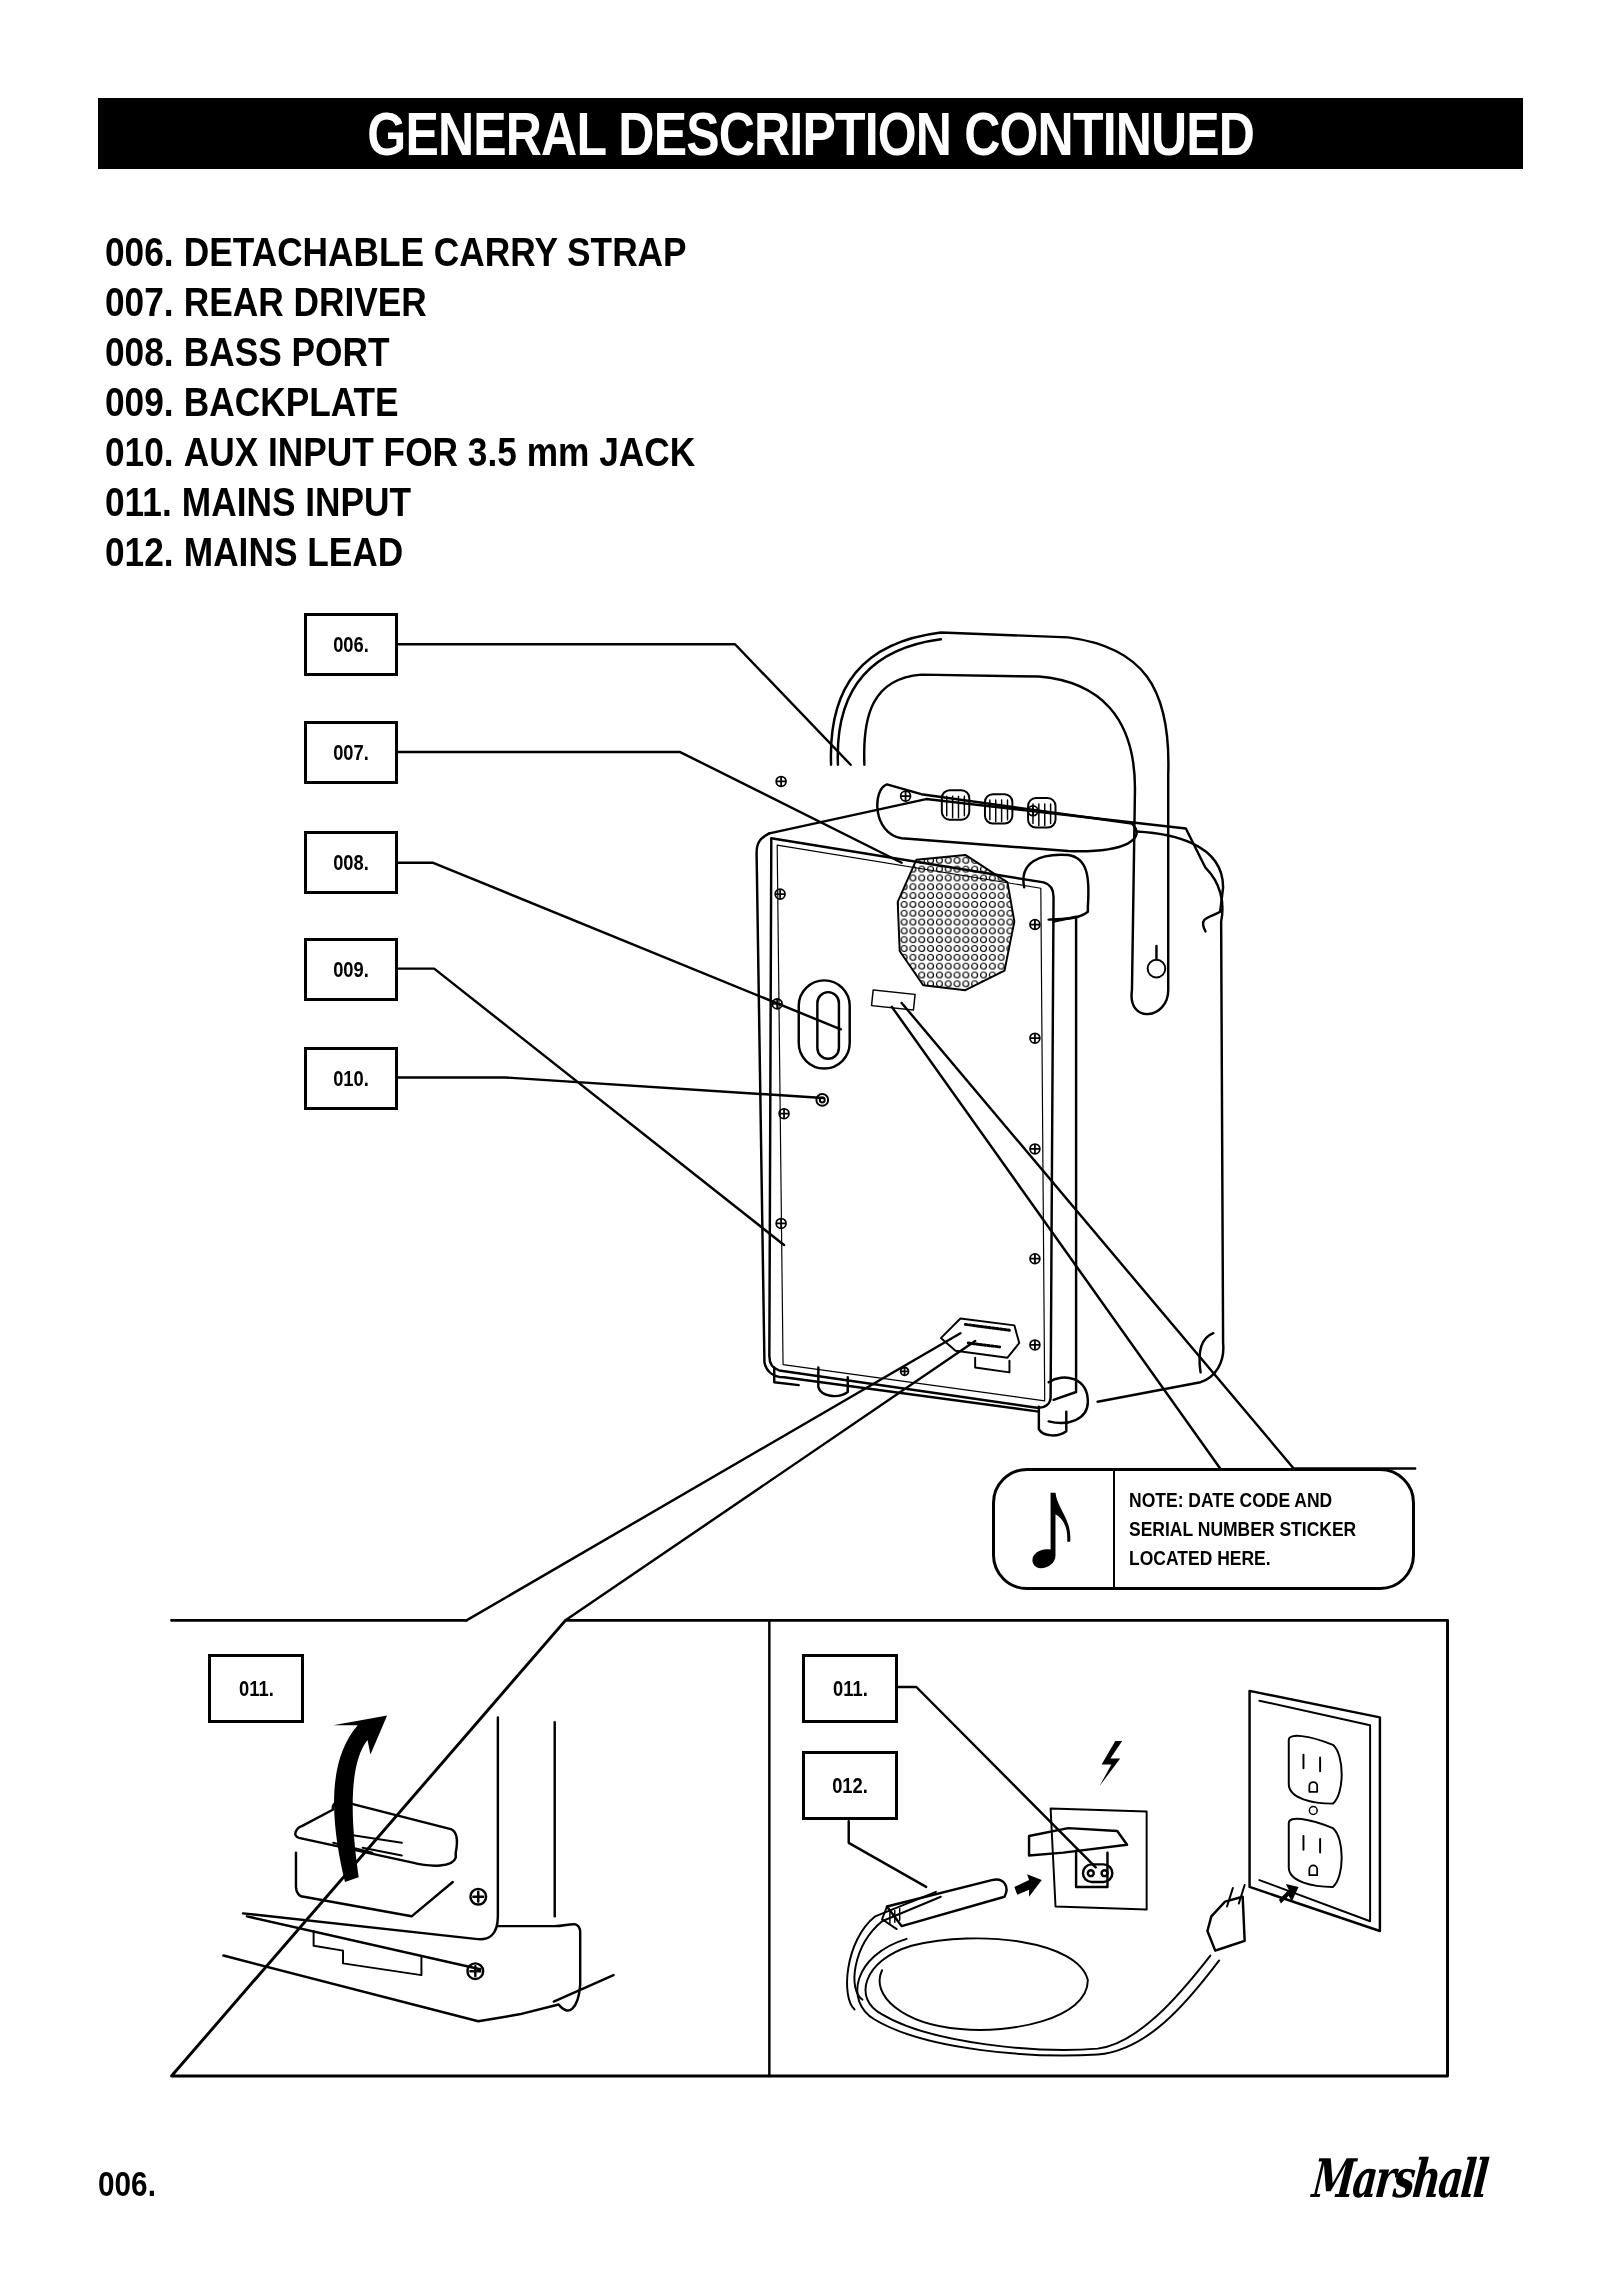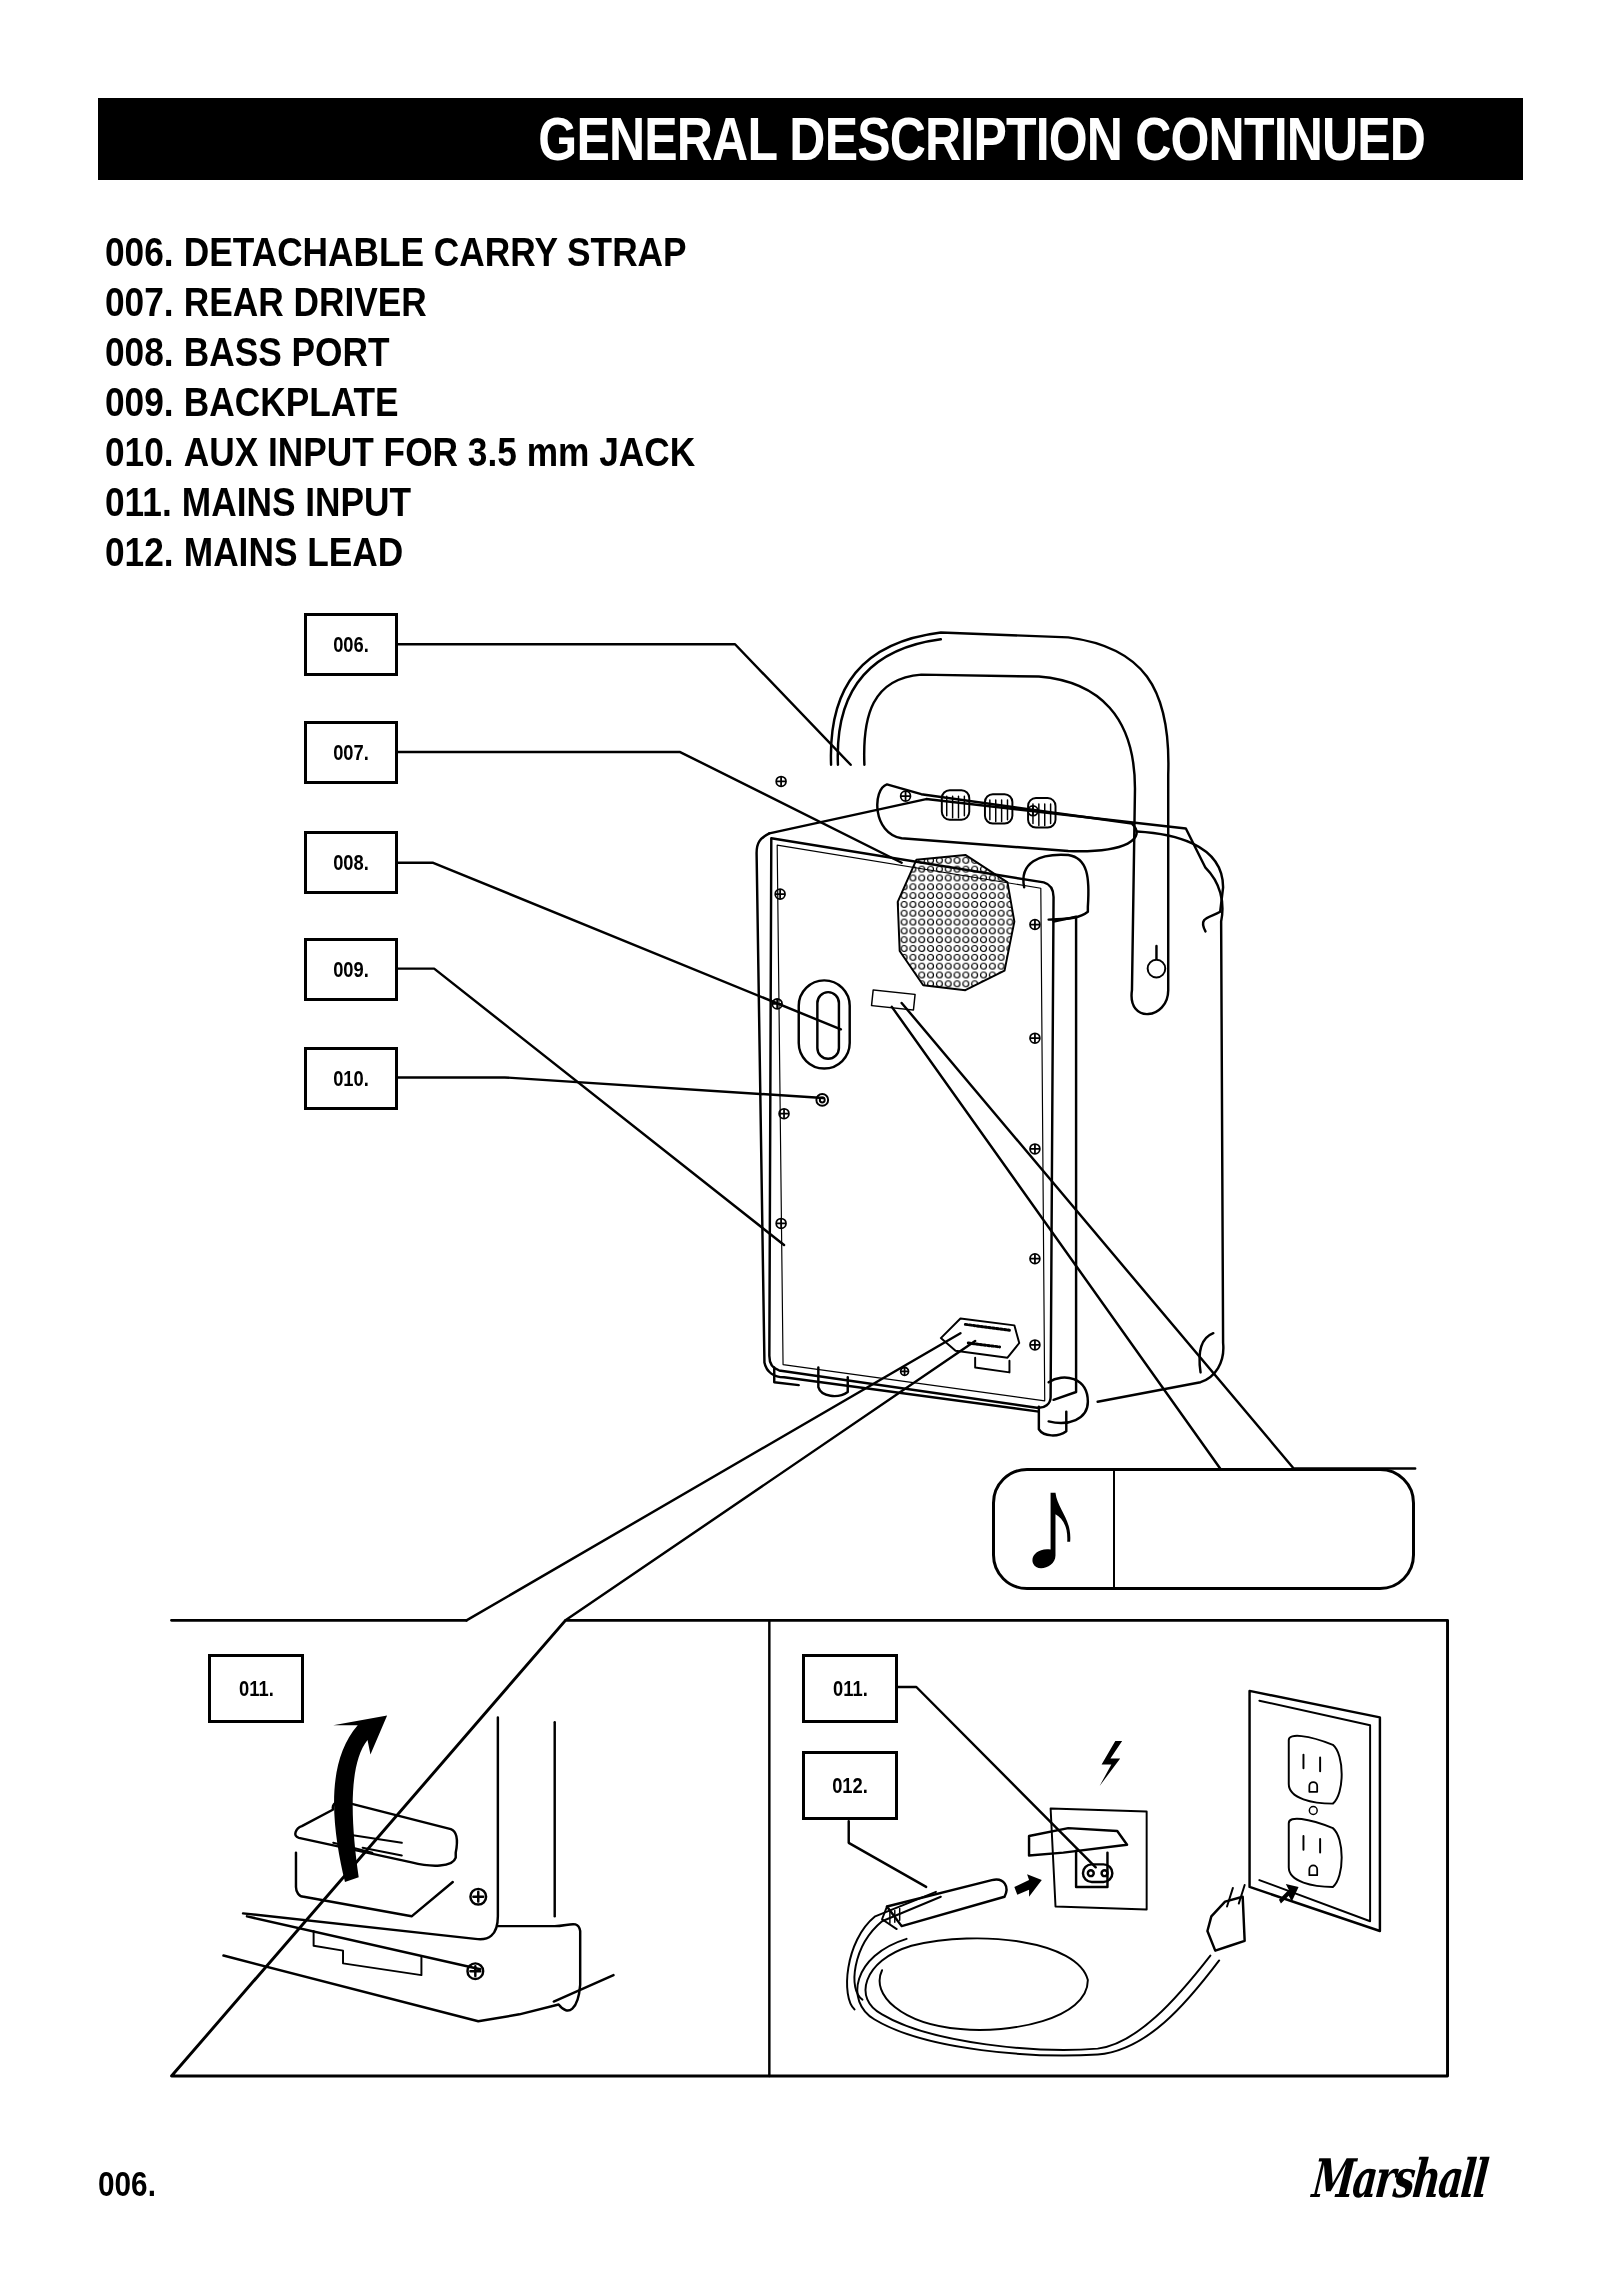"GENERAL DESCRIPTION CONTINUED" .header-bar { height: 82px -> 71px; justify-content: flex-end -> center }
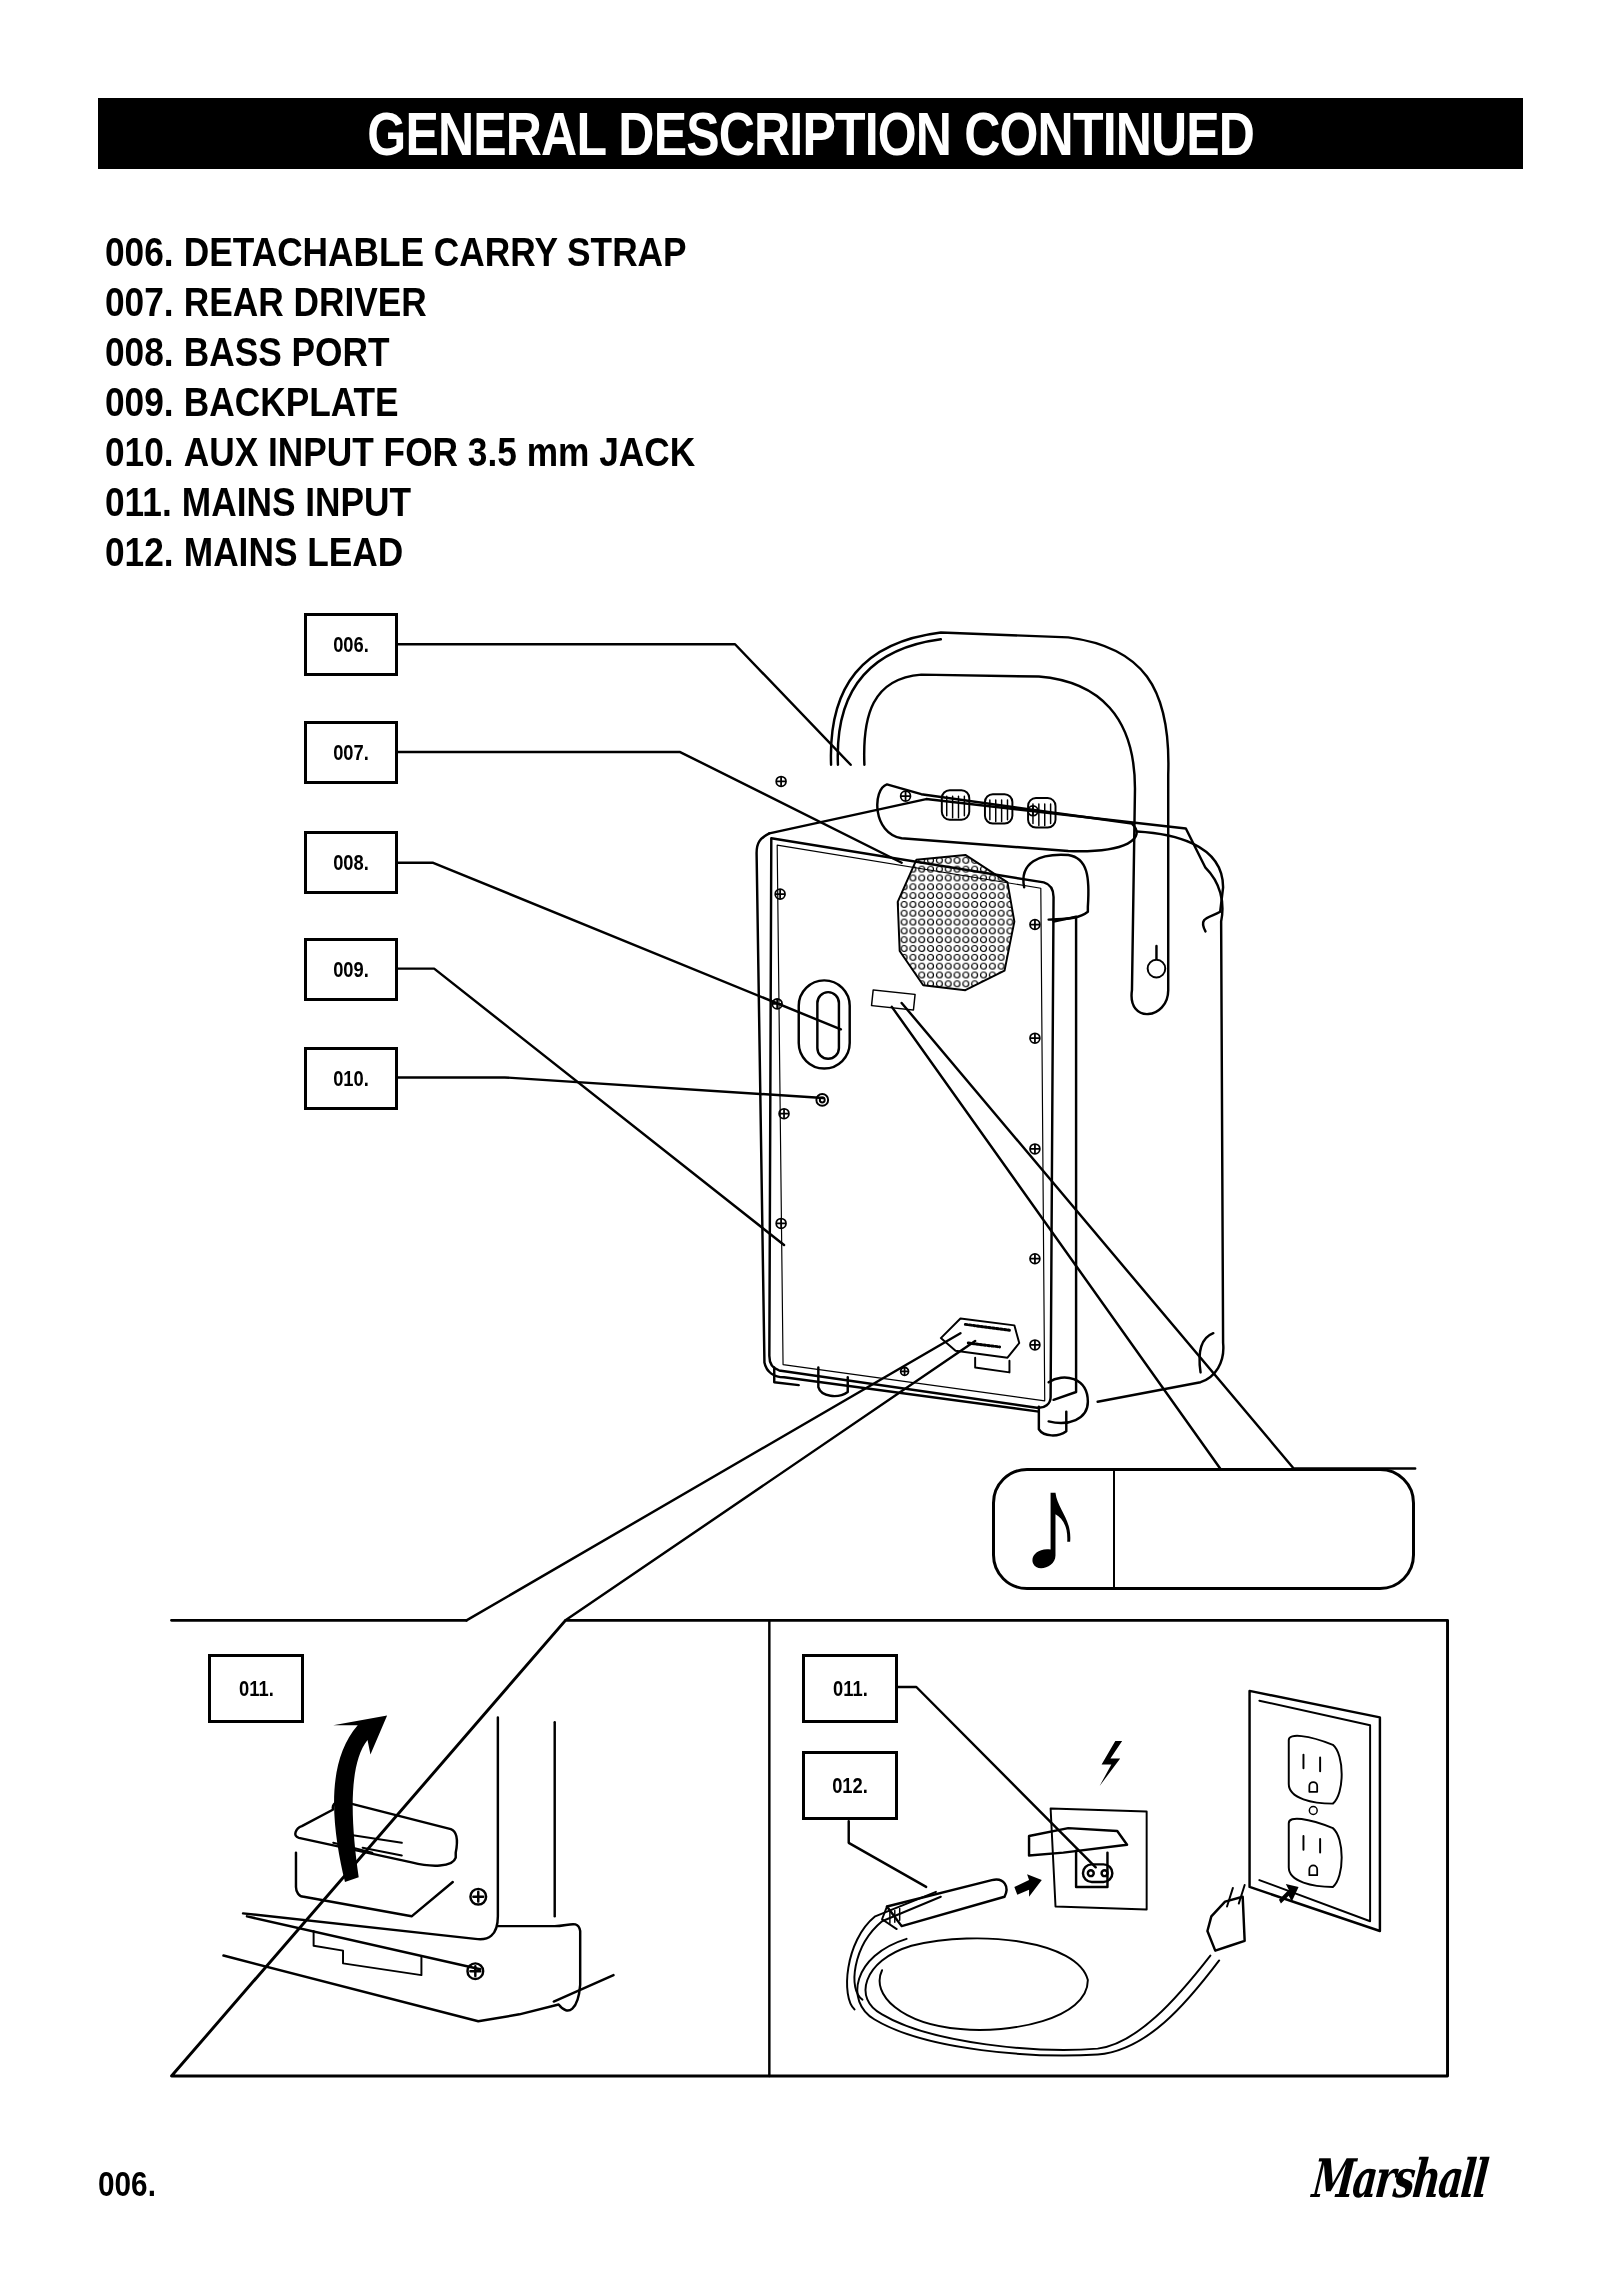"NOTE: DATE CODE AND" div.note-text { html: none -> <div> <div>NOTE: DATE CODE AND</div> <div>SERIAL NUMBER STICKER</div> <div>LOCATED HERE.</div> </div> }
